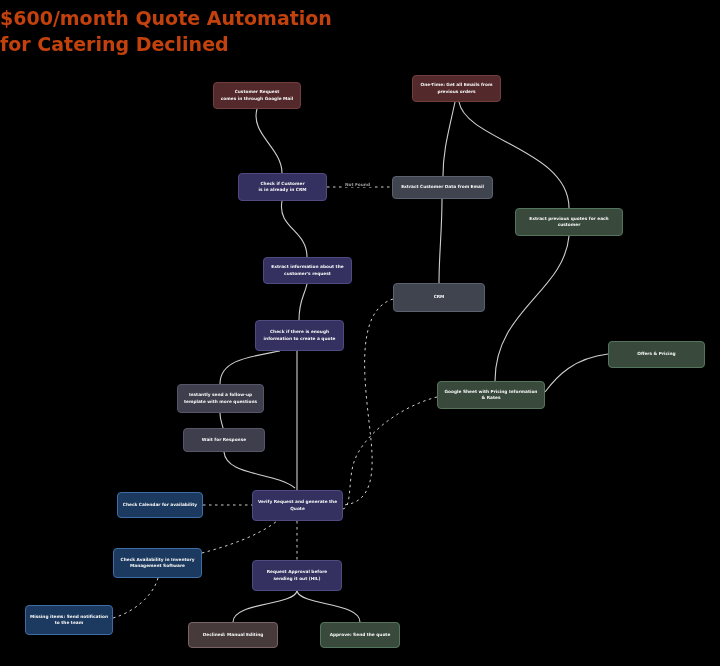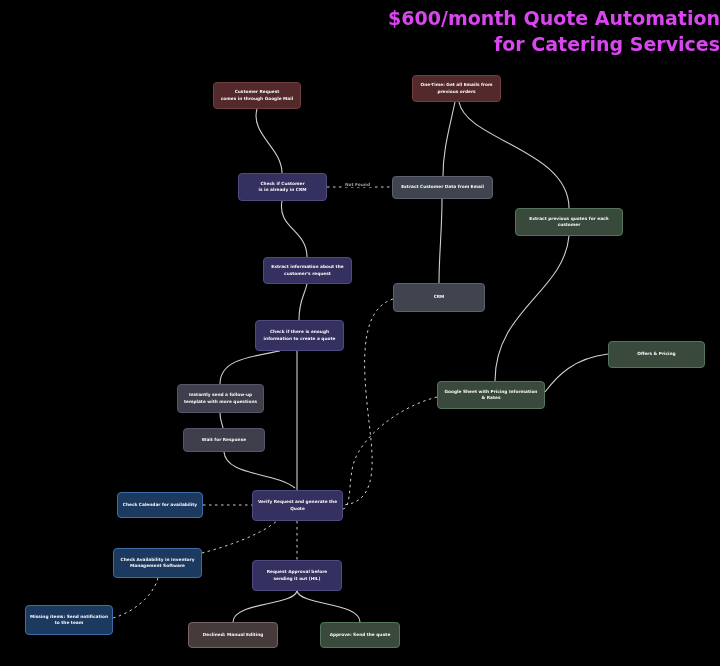"$600/month Quote Automation" #title { color: #d946ef -> #c2410c; text-align: right -> left }
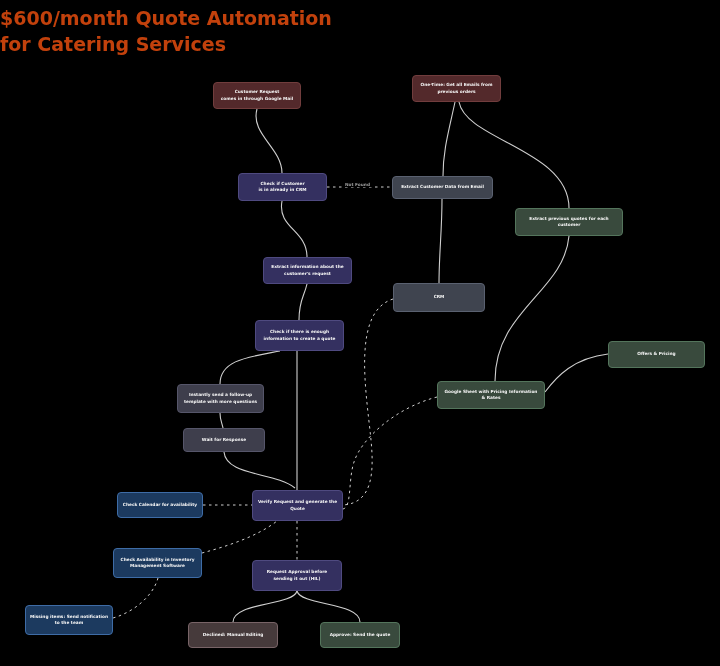"for Catering Services" div { text: Services -> Declined }
